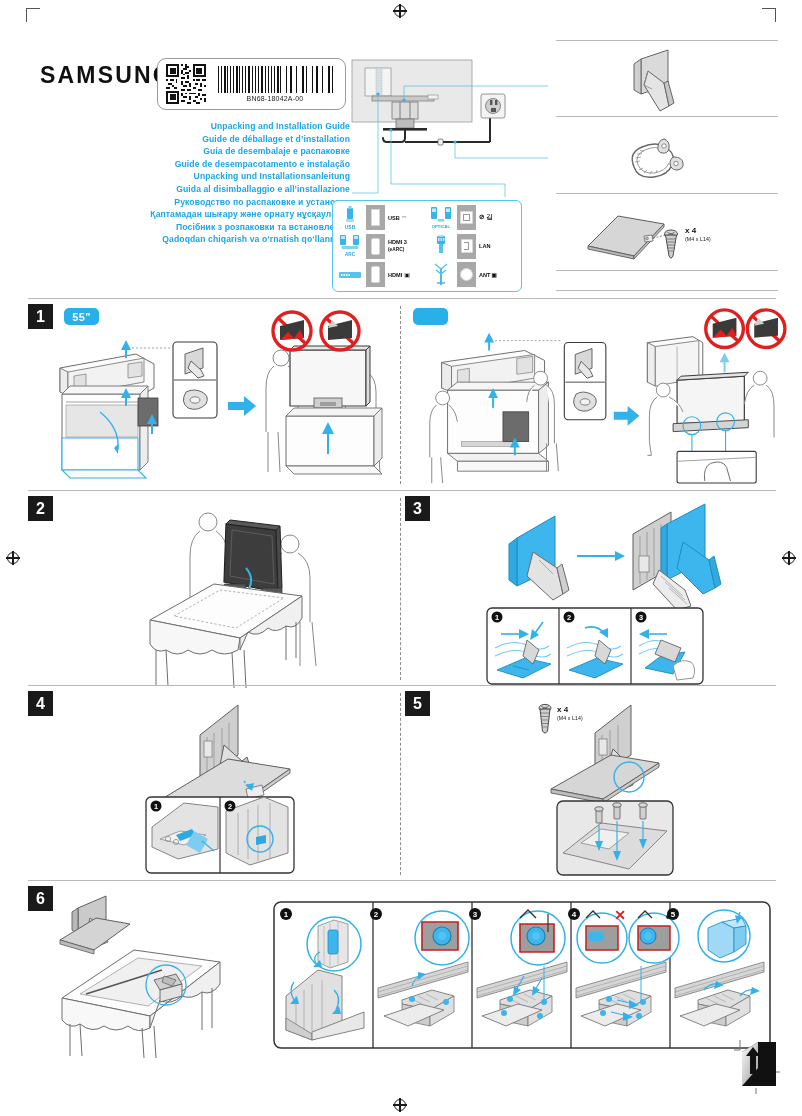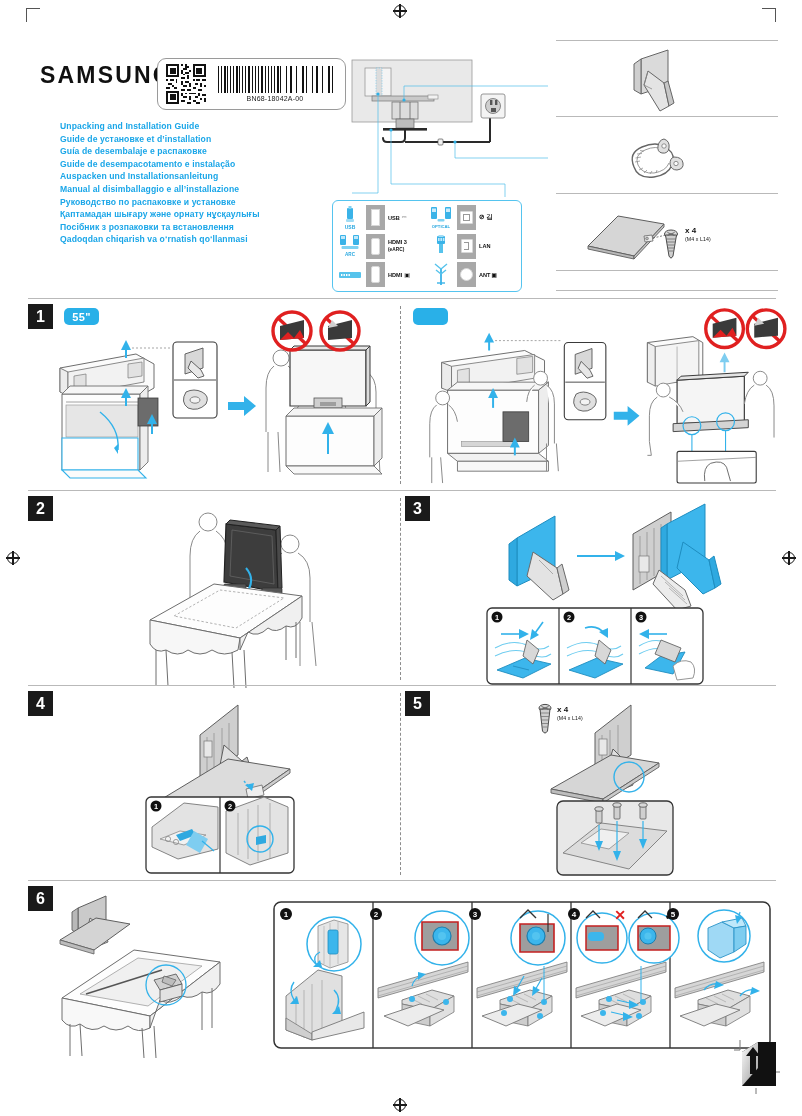"Unpacking and Installation Guide" .langs { text-align: left -> right }
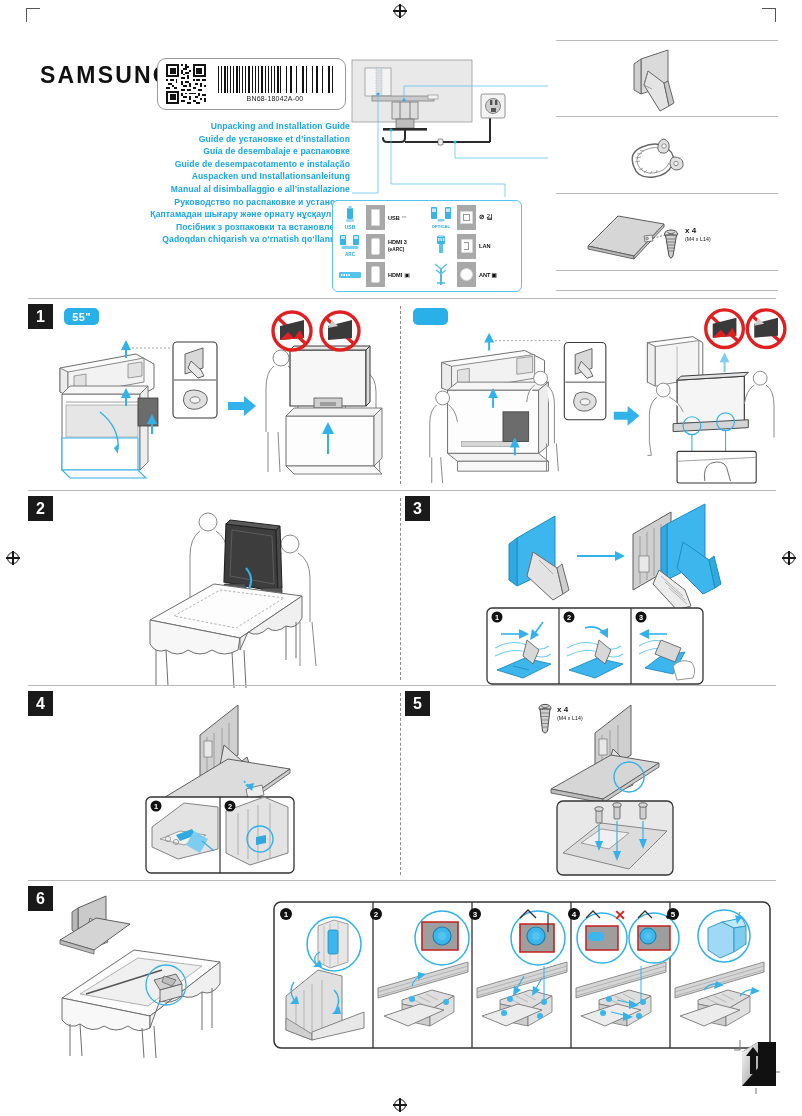"Guide de установке et d’installation" div { text: установке -> déballage }
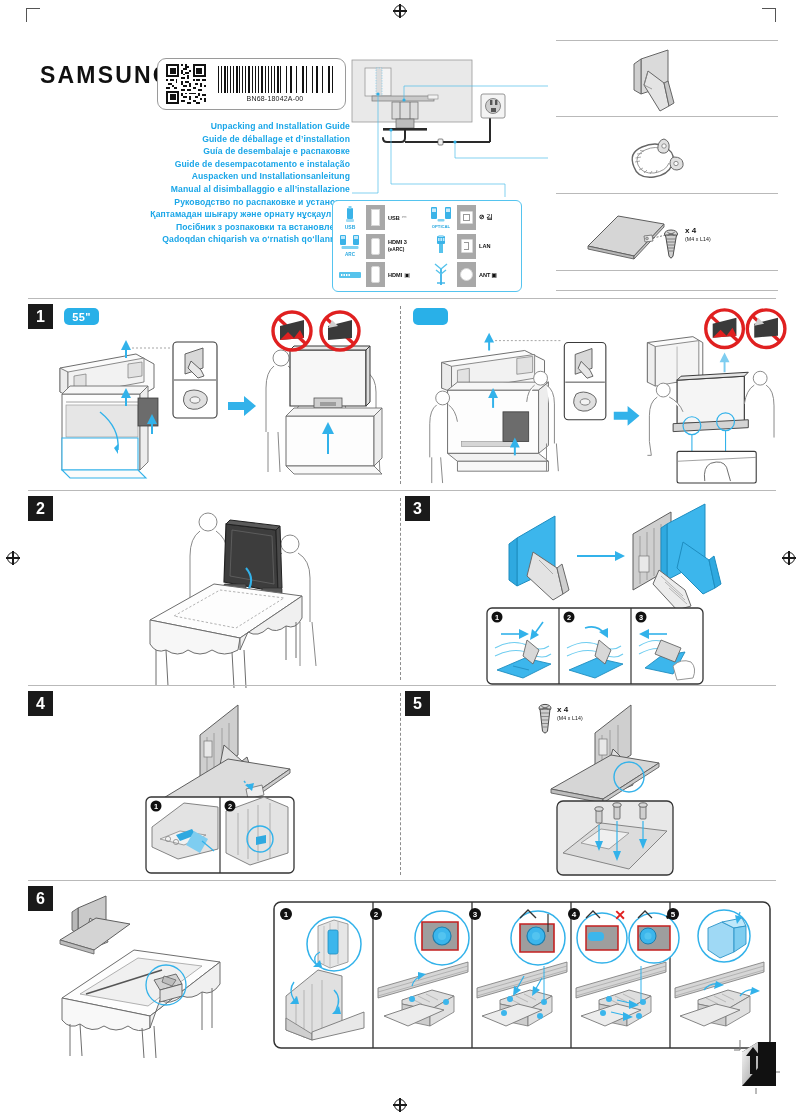"Auspacken und Installationsanleitung" div { text: Auspacken -> Unpacking }
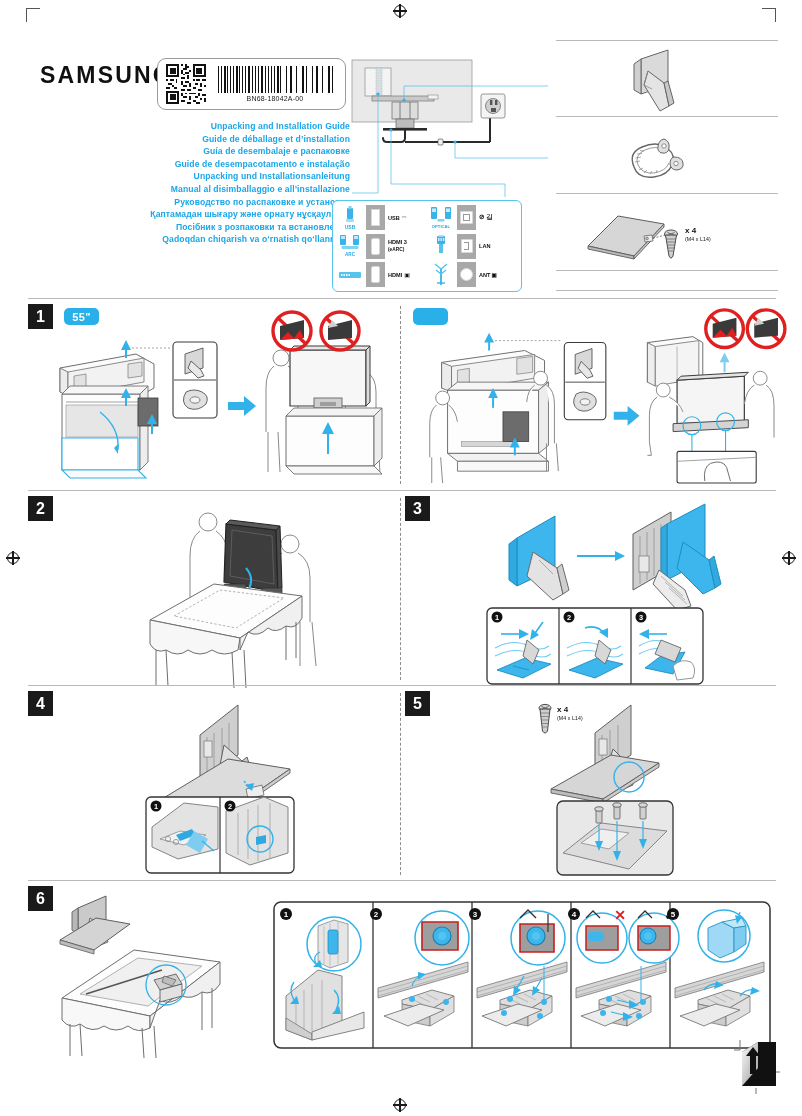"Manual al disimballaggio e" div { text: Manual -> Guida }
